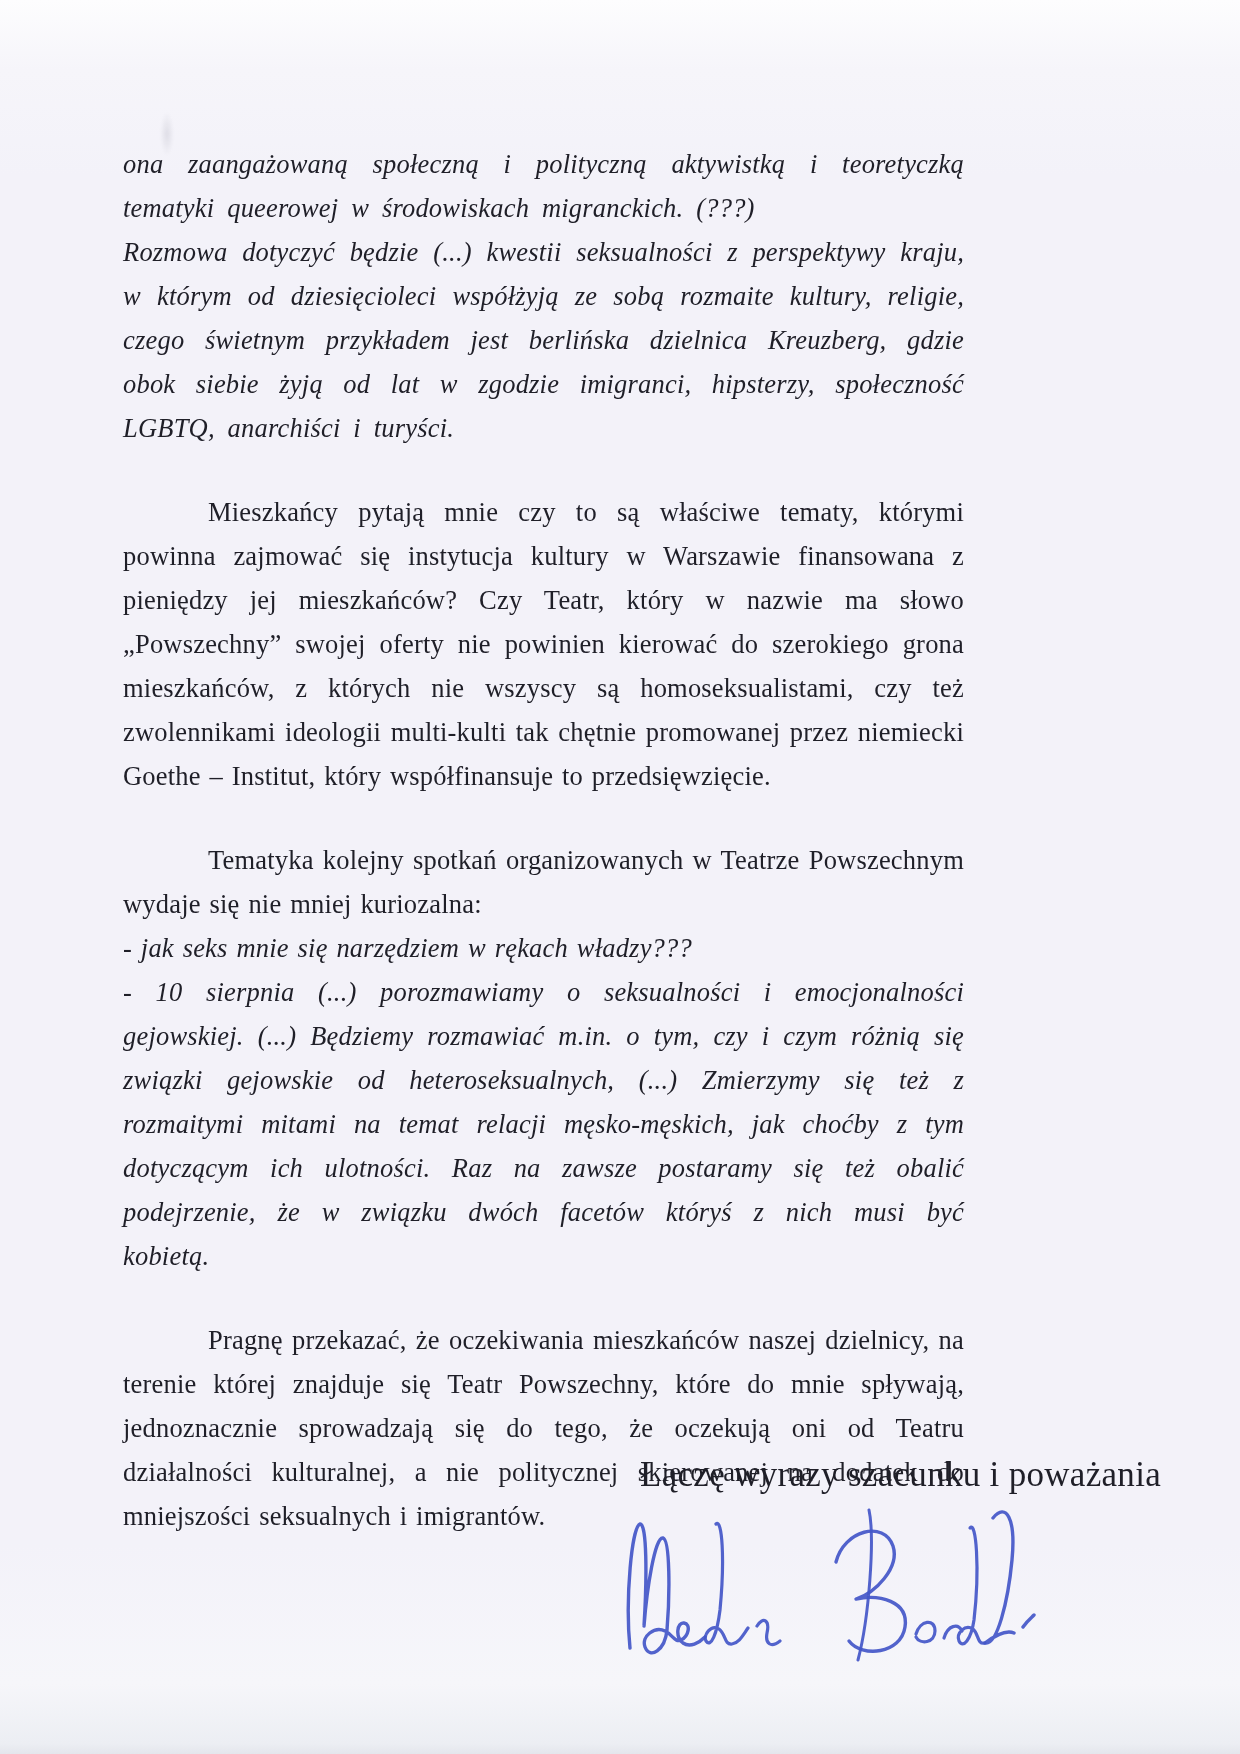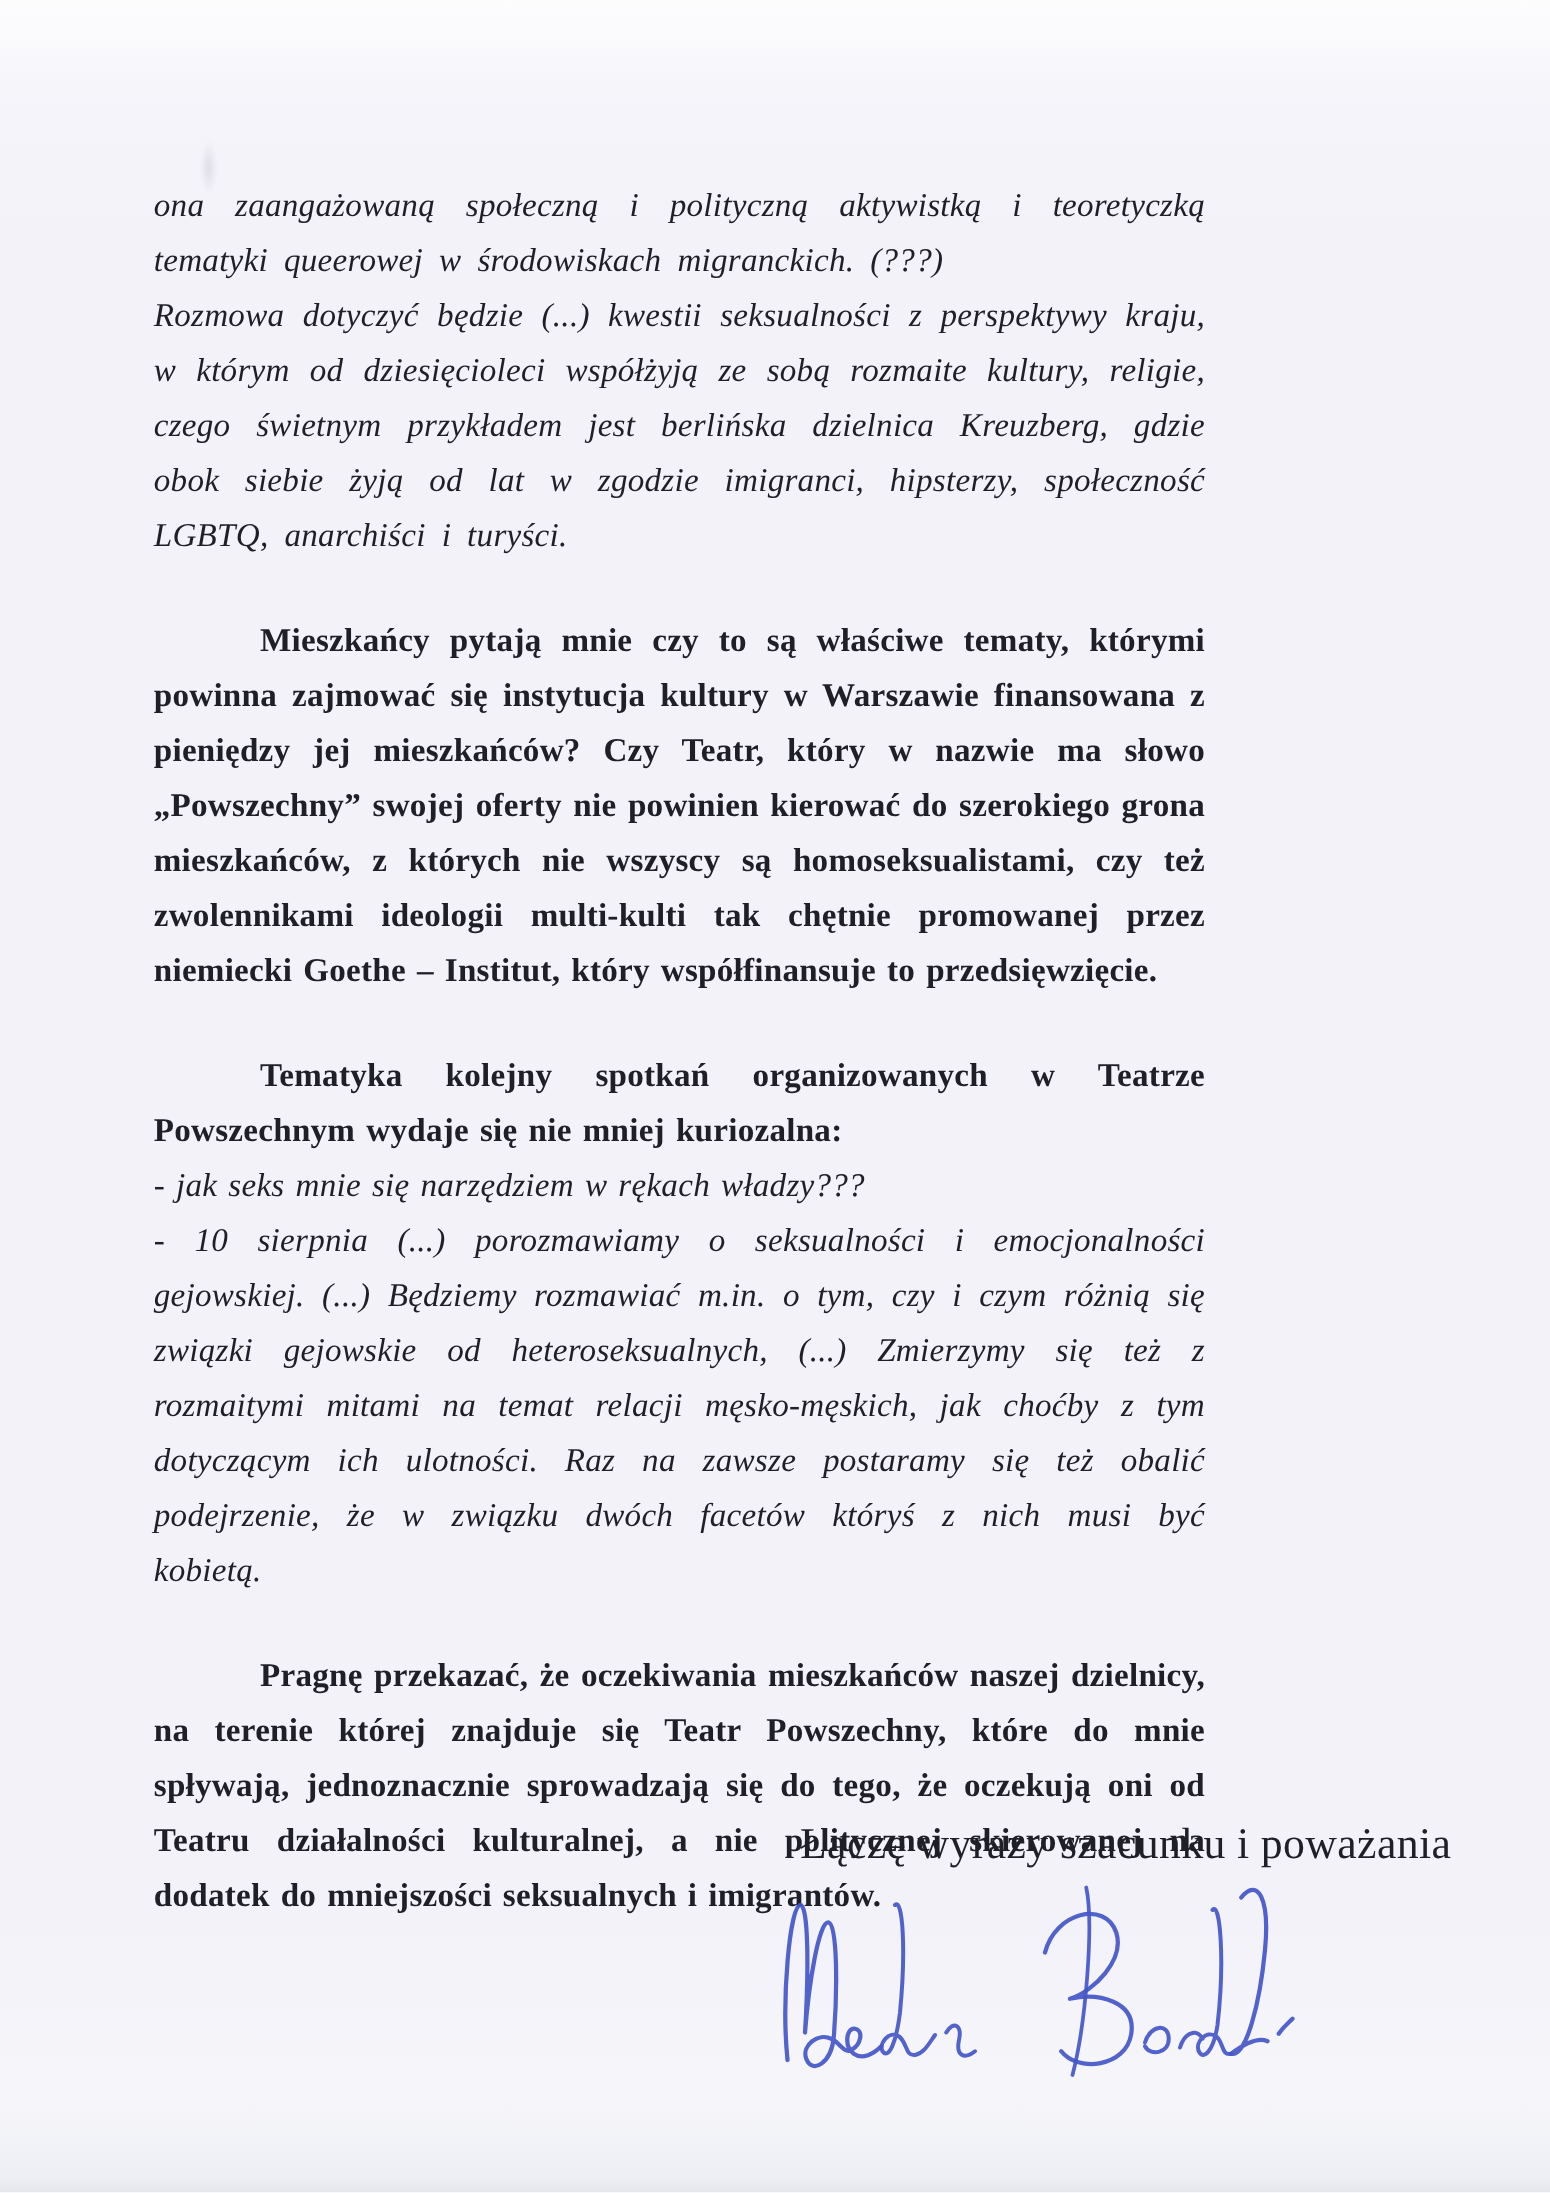"Mieszkańcy pytają mnie czy to" .text-block p.indent { font-weight: bold -> none }
